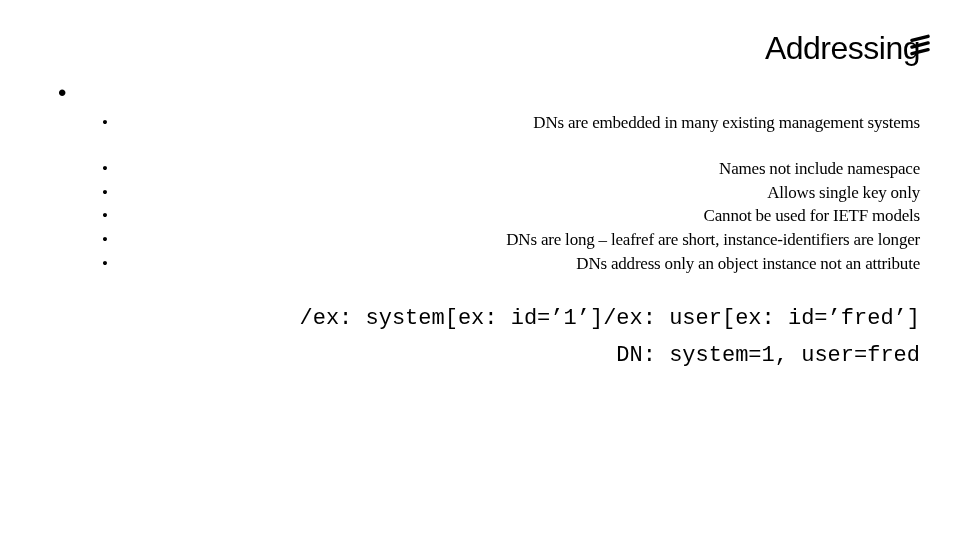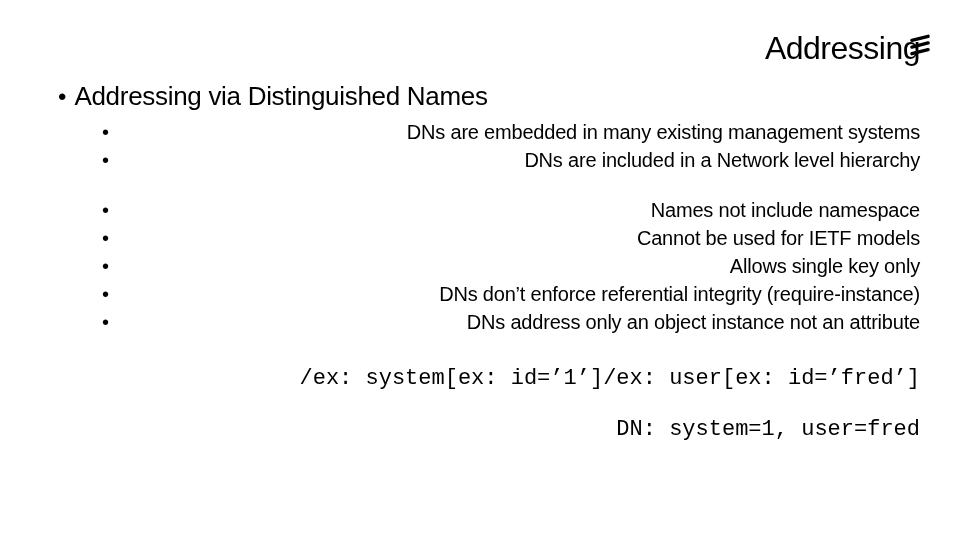"Addressing via Distinguished Names" span.subtitle { html: <span>Addressing via Distinguished Names</span> -> none }
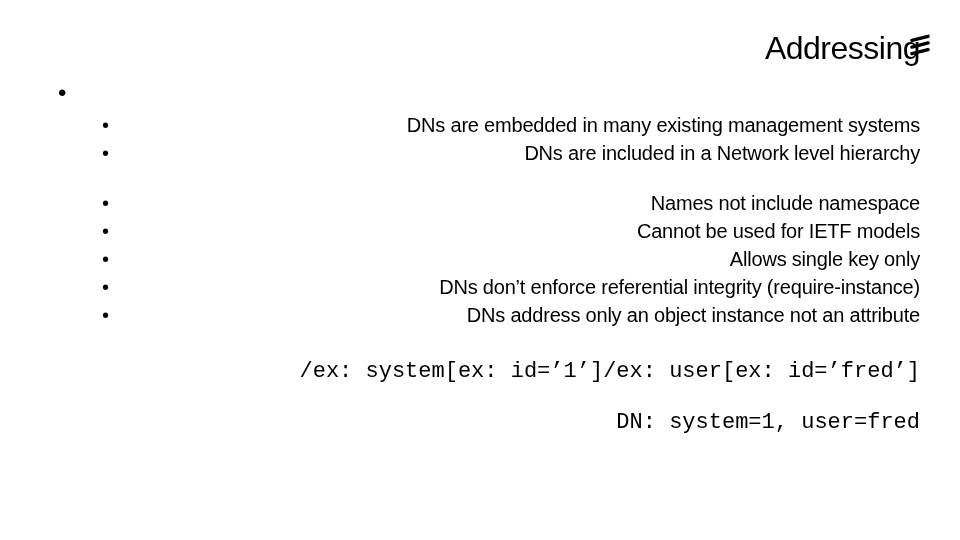"DNs are embedded in many" ul.bullets li { font-family: none -> Liberation Serif, serif; font-size: 20px -> 17px }
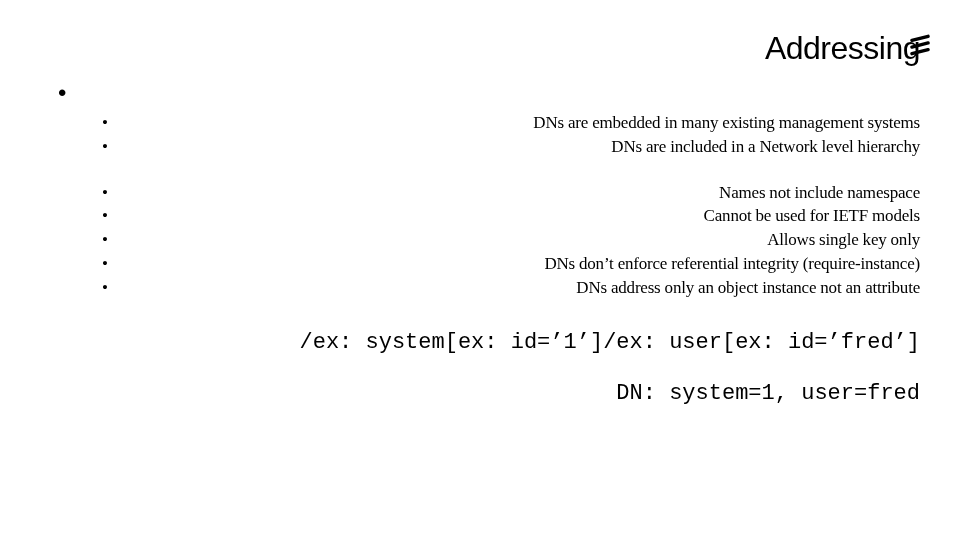"DNs are included in a" li { html: <li>DNs are included in a Network level hierarchy</li> -> none }
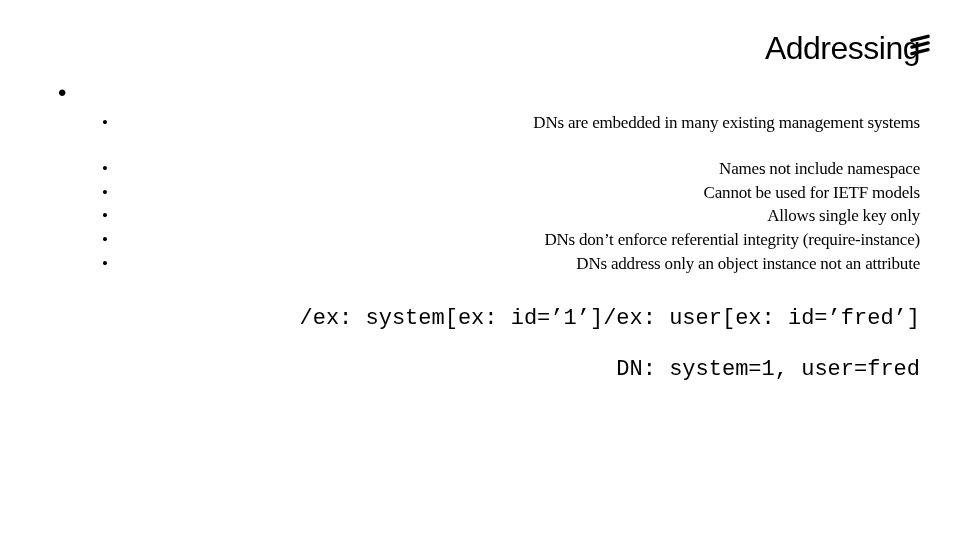"Cannot be used for IETF" li { order: before "Allows single key only" -> after "Allows single key only" }
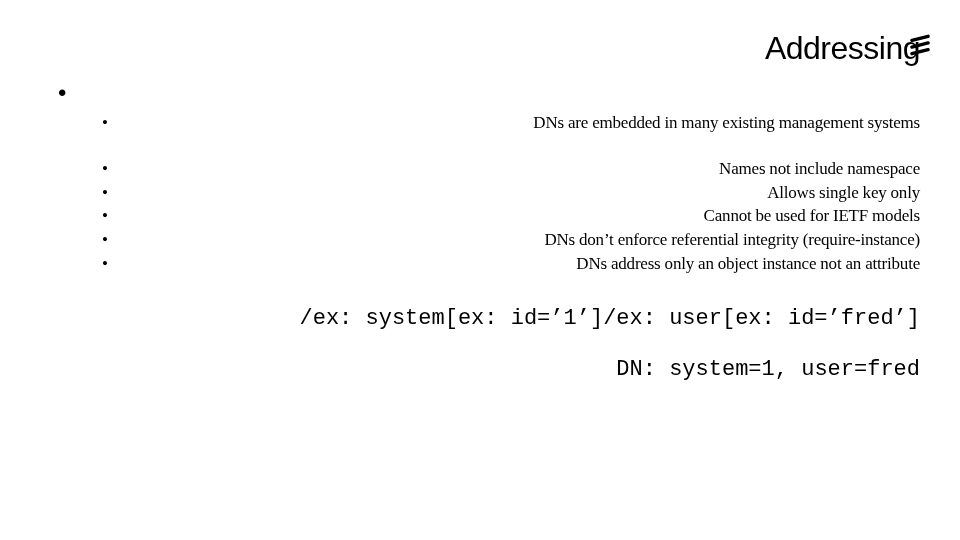"DNs are long – leafref" li { html: none -> <li>DNs are long – leafref are short, instance-identifiers are longer</li> }
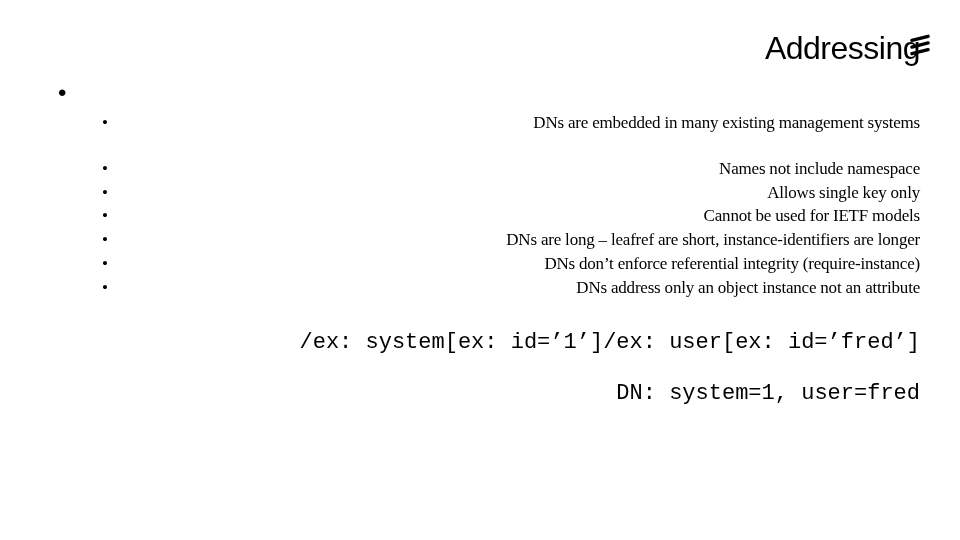"DNs don’t enforce referential integrity" li { html: <li>DNs don’t enforce referential integrity (require-instance)</li> -> none }
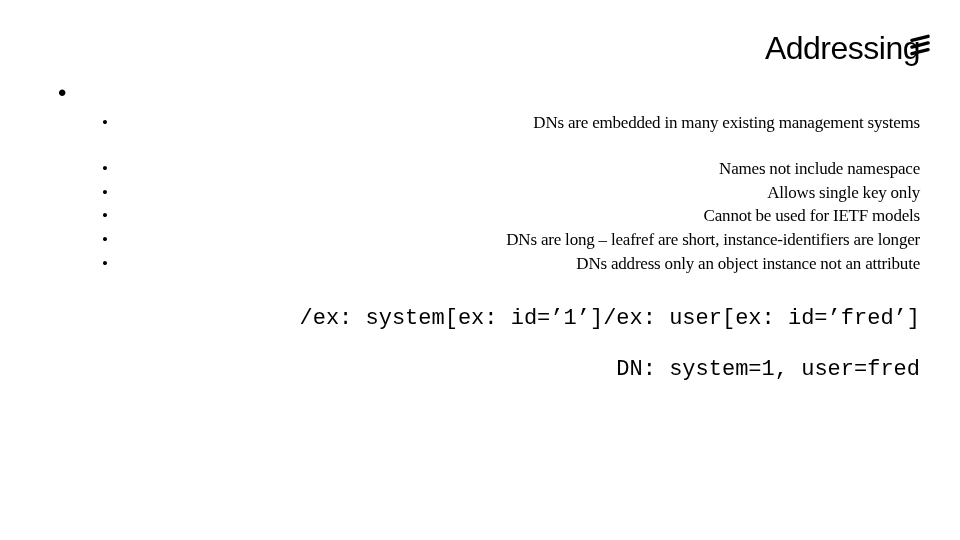"DN: system=1, user=fred" .code2 { margin-top: 26px -> 12px }
